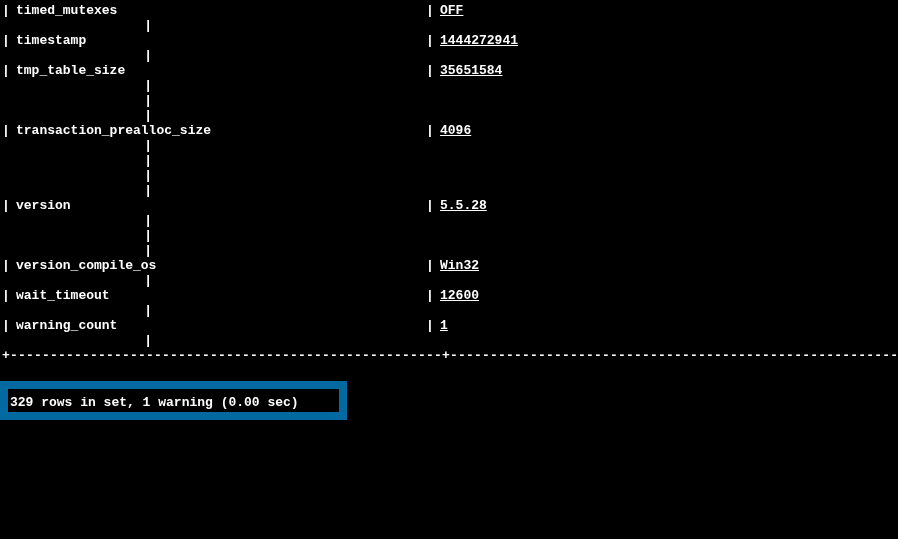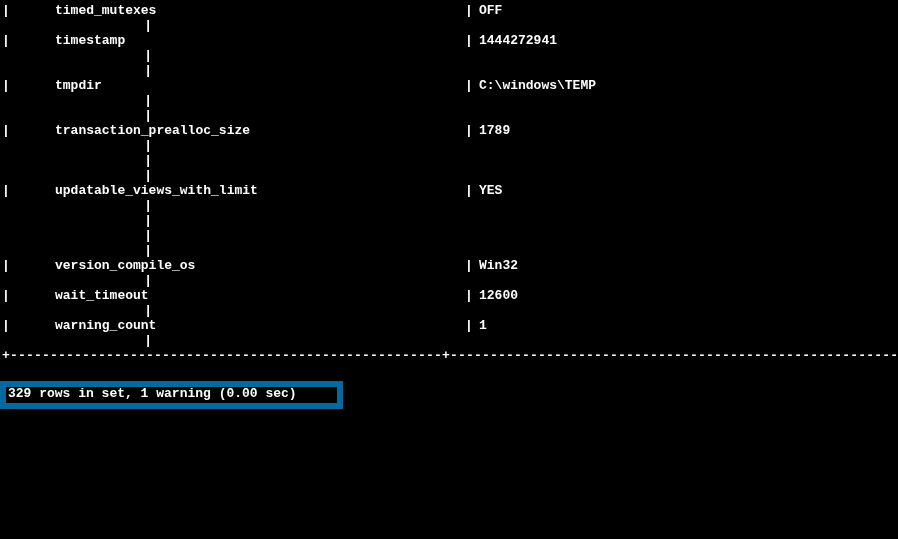"timed_mutexes" .varname { margin-left: 39px -> none }
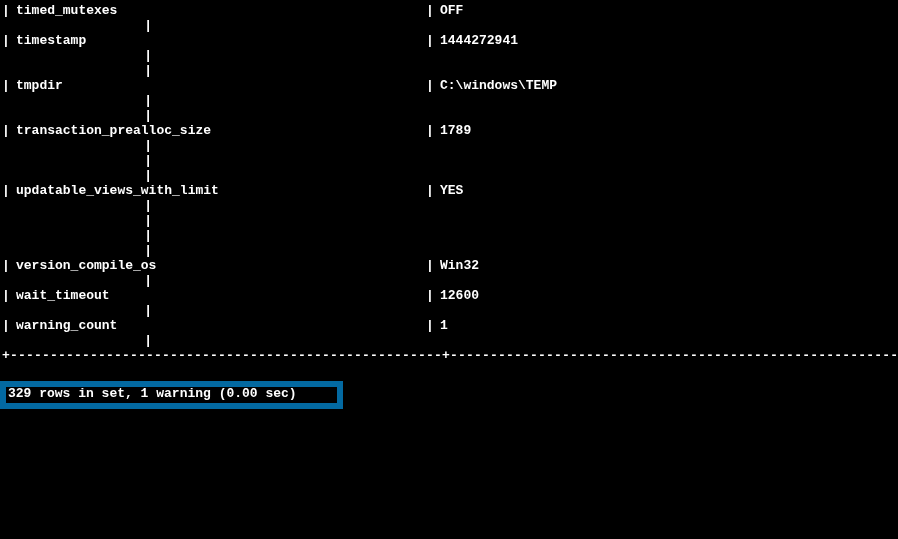"OFF" .value { text-decoration: none -> underline }
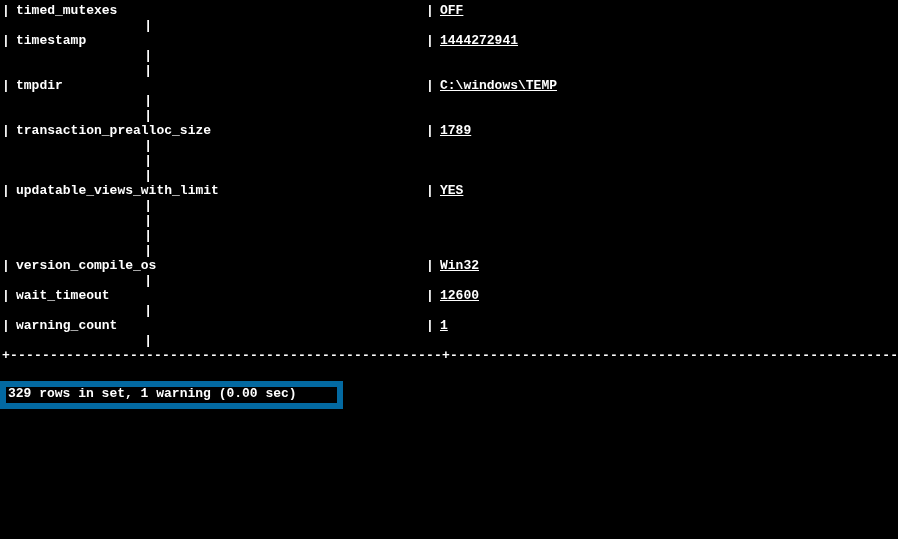"| tmp_table_size | 35651584" div.row { html: none -> <div><span>|</span><span>tmp_table_size</span><span>|</span><span>35651584</span></div> }
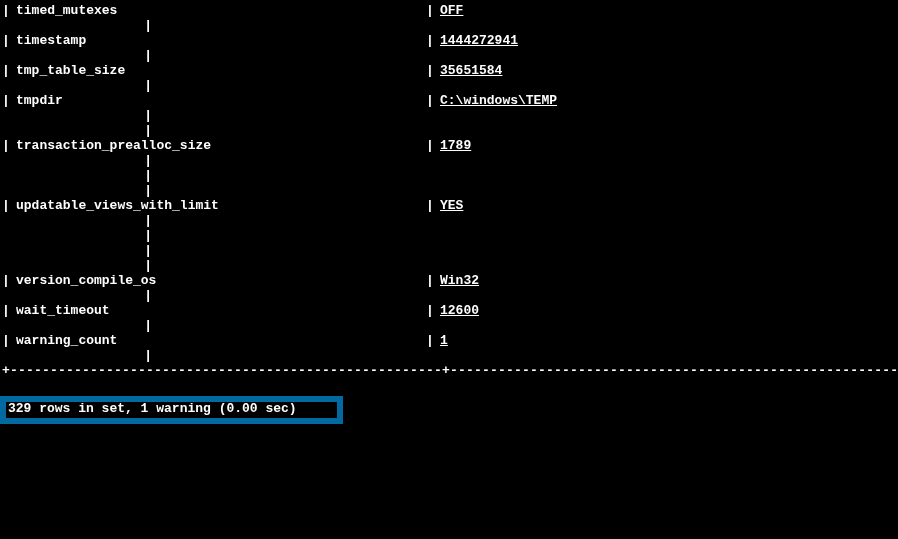"| tmpdir | C:\windows\TEMP" div.row { html: <div><span>|</span><span>tmpdir</span><span>|</span><span>C:\windows\TEMP</span></div> -> none }
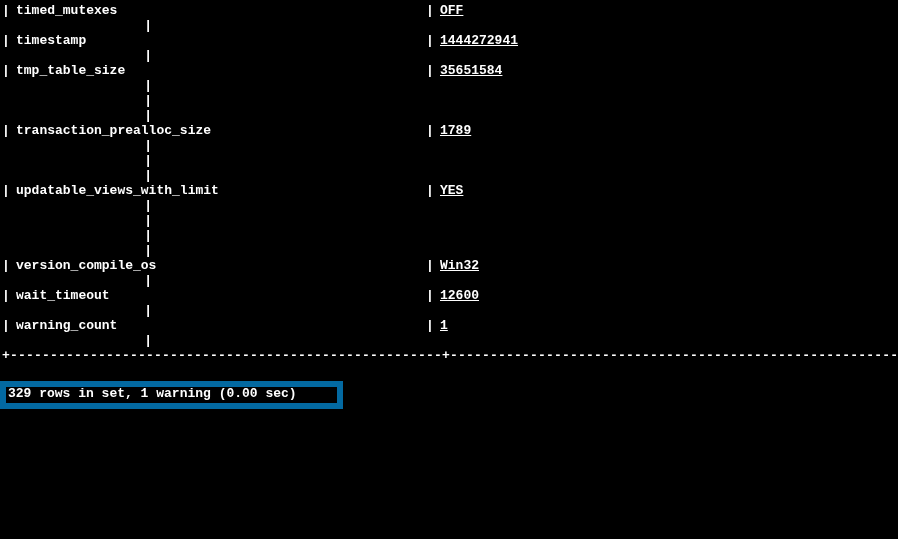"1789" span.value { text: 1789 -> 4096 }
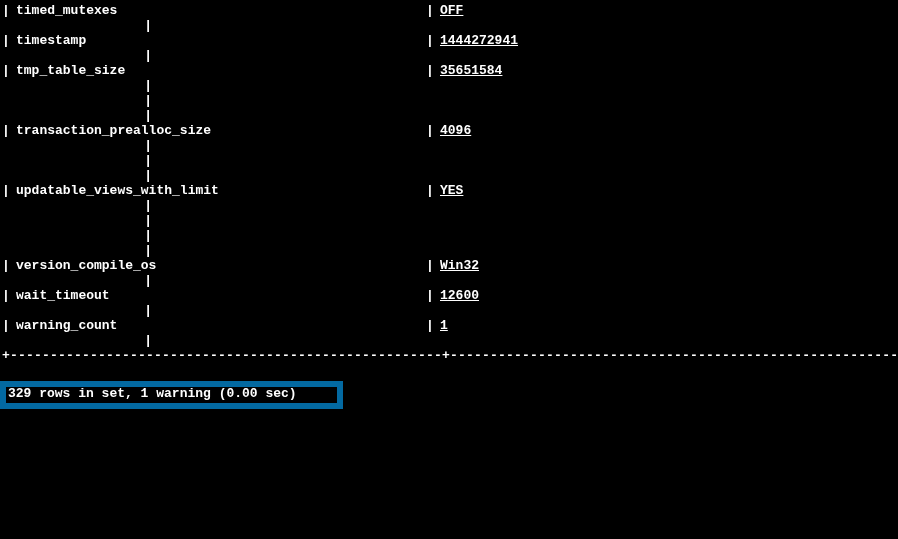"| updatable_views_with_limit | YES" div.row { html: <div><span>|</span><span>updatable_views_with_limit</span><span>|</span><span>YES</span></div> -> none }
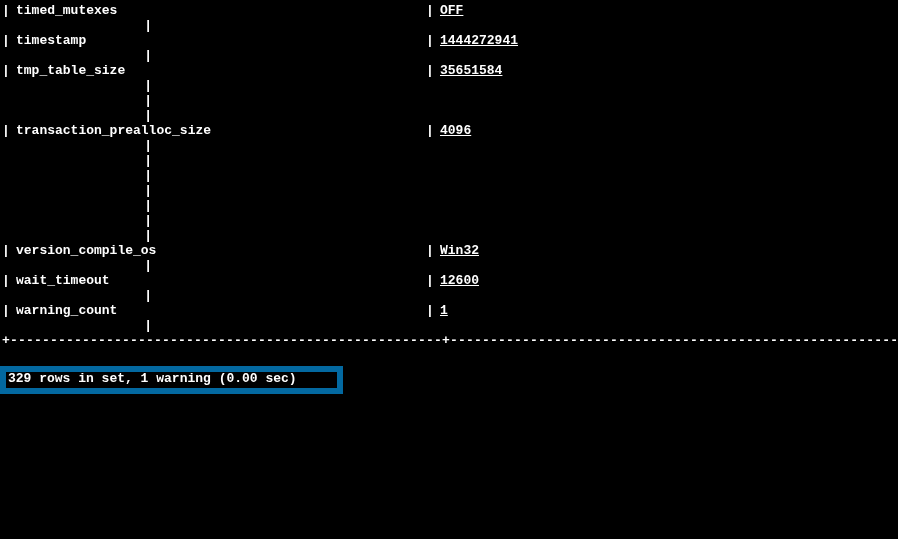"| version | 5.5.28" div.row { html: none -> <div><span>|</span><span>version</span><span>|</span><span>5.5.28</span></div> }
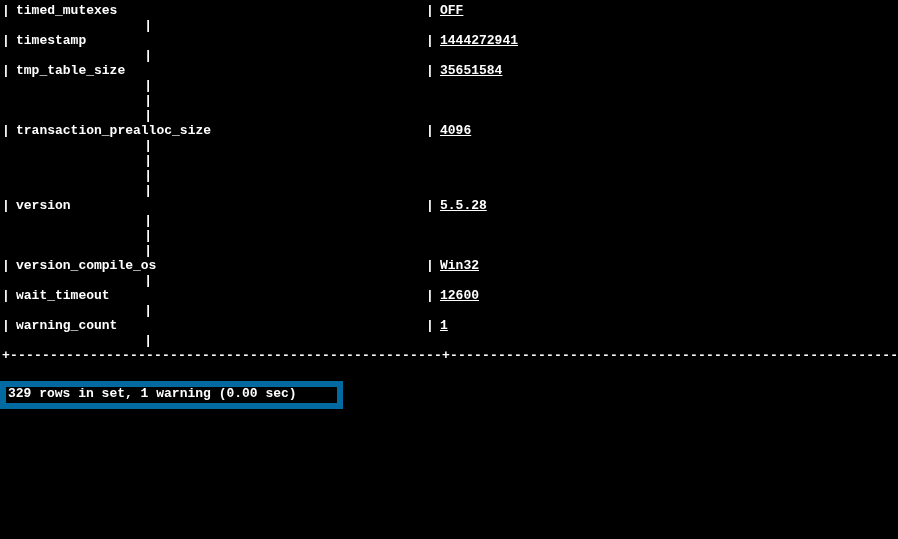"329 rows in set, 1" .status-line { border: 6px solid #0369a1 -> 8px solid #0369a1; padding: 0 40px 1px 2px -> 7px 40px 1px 2px }
